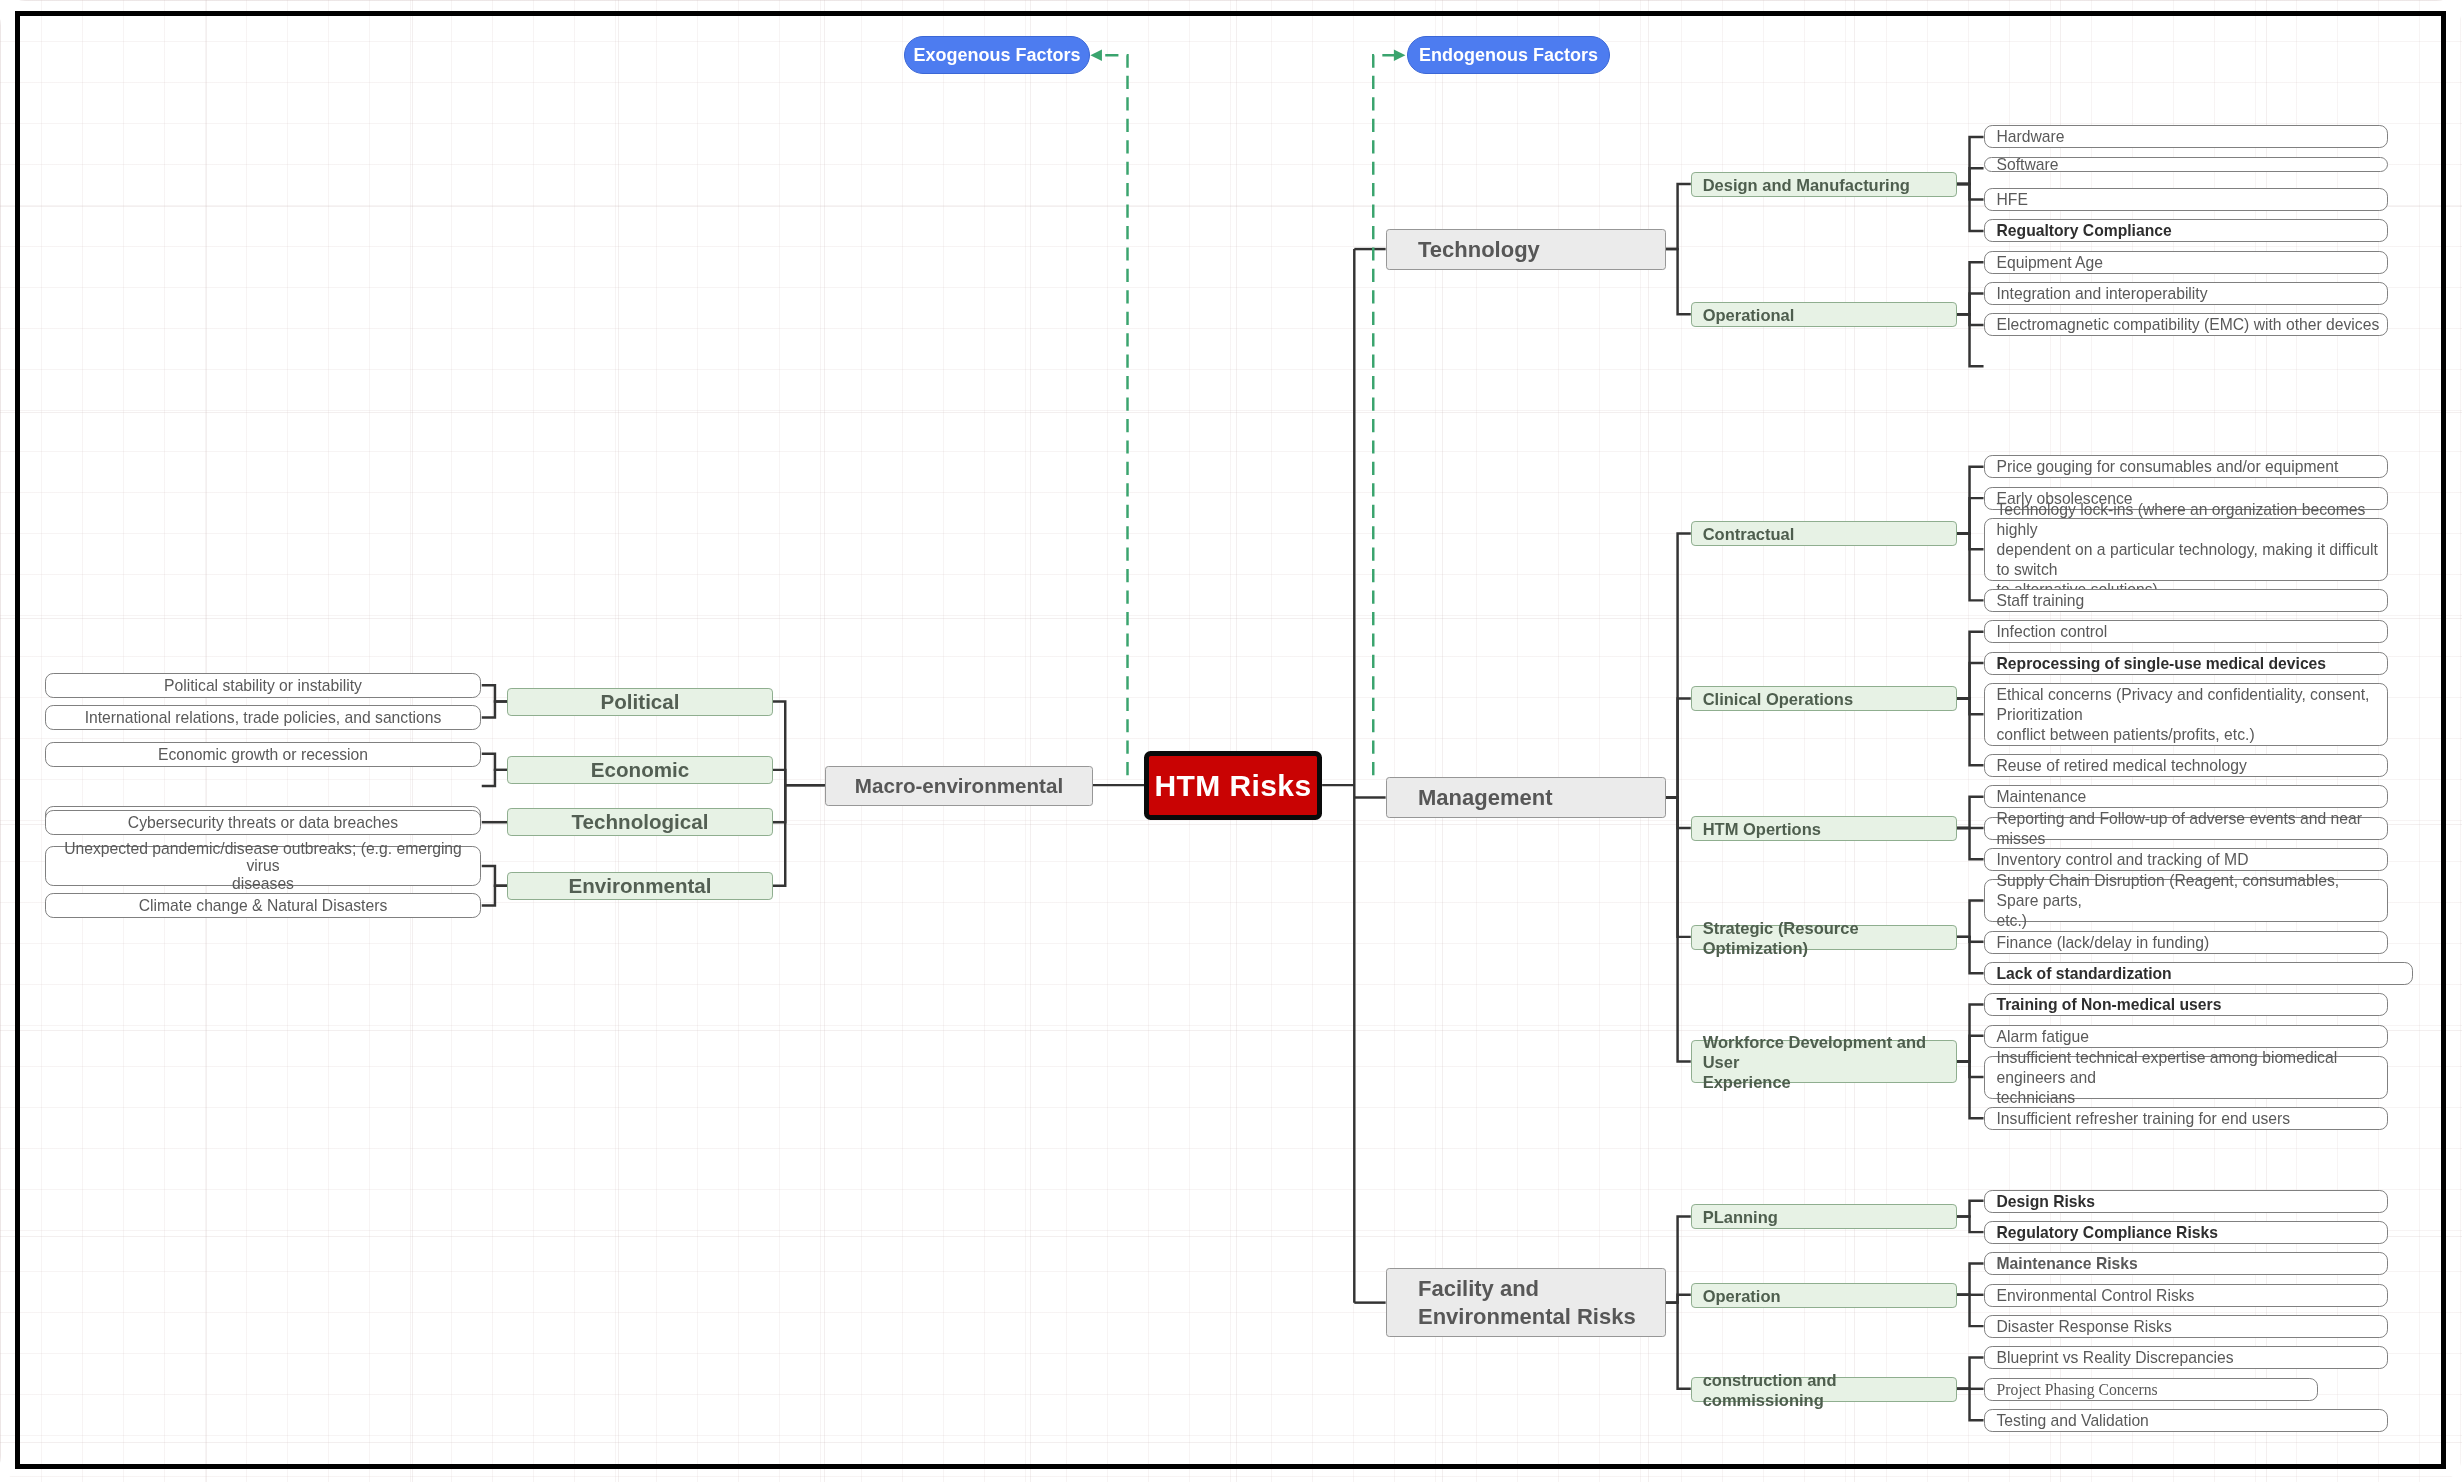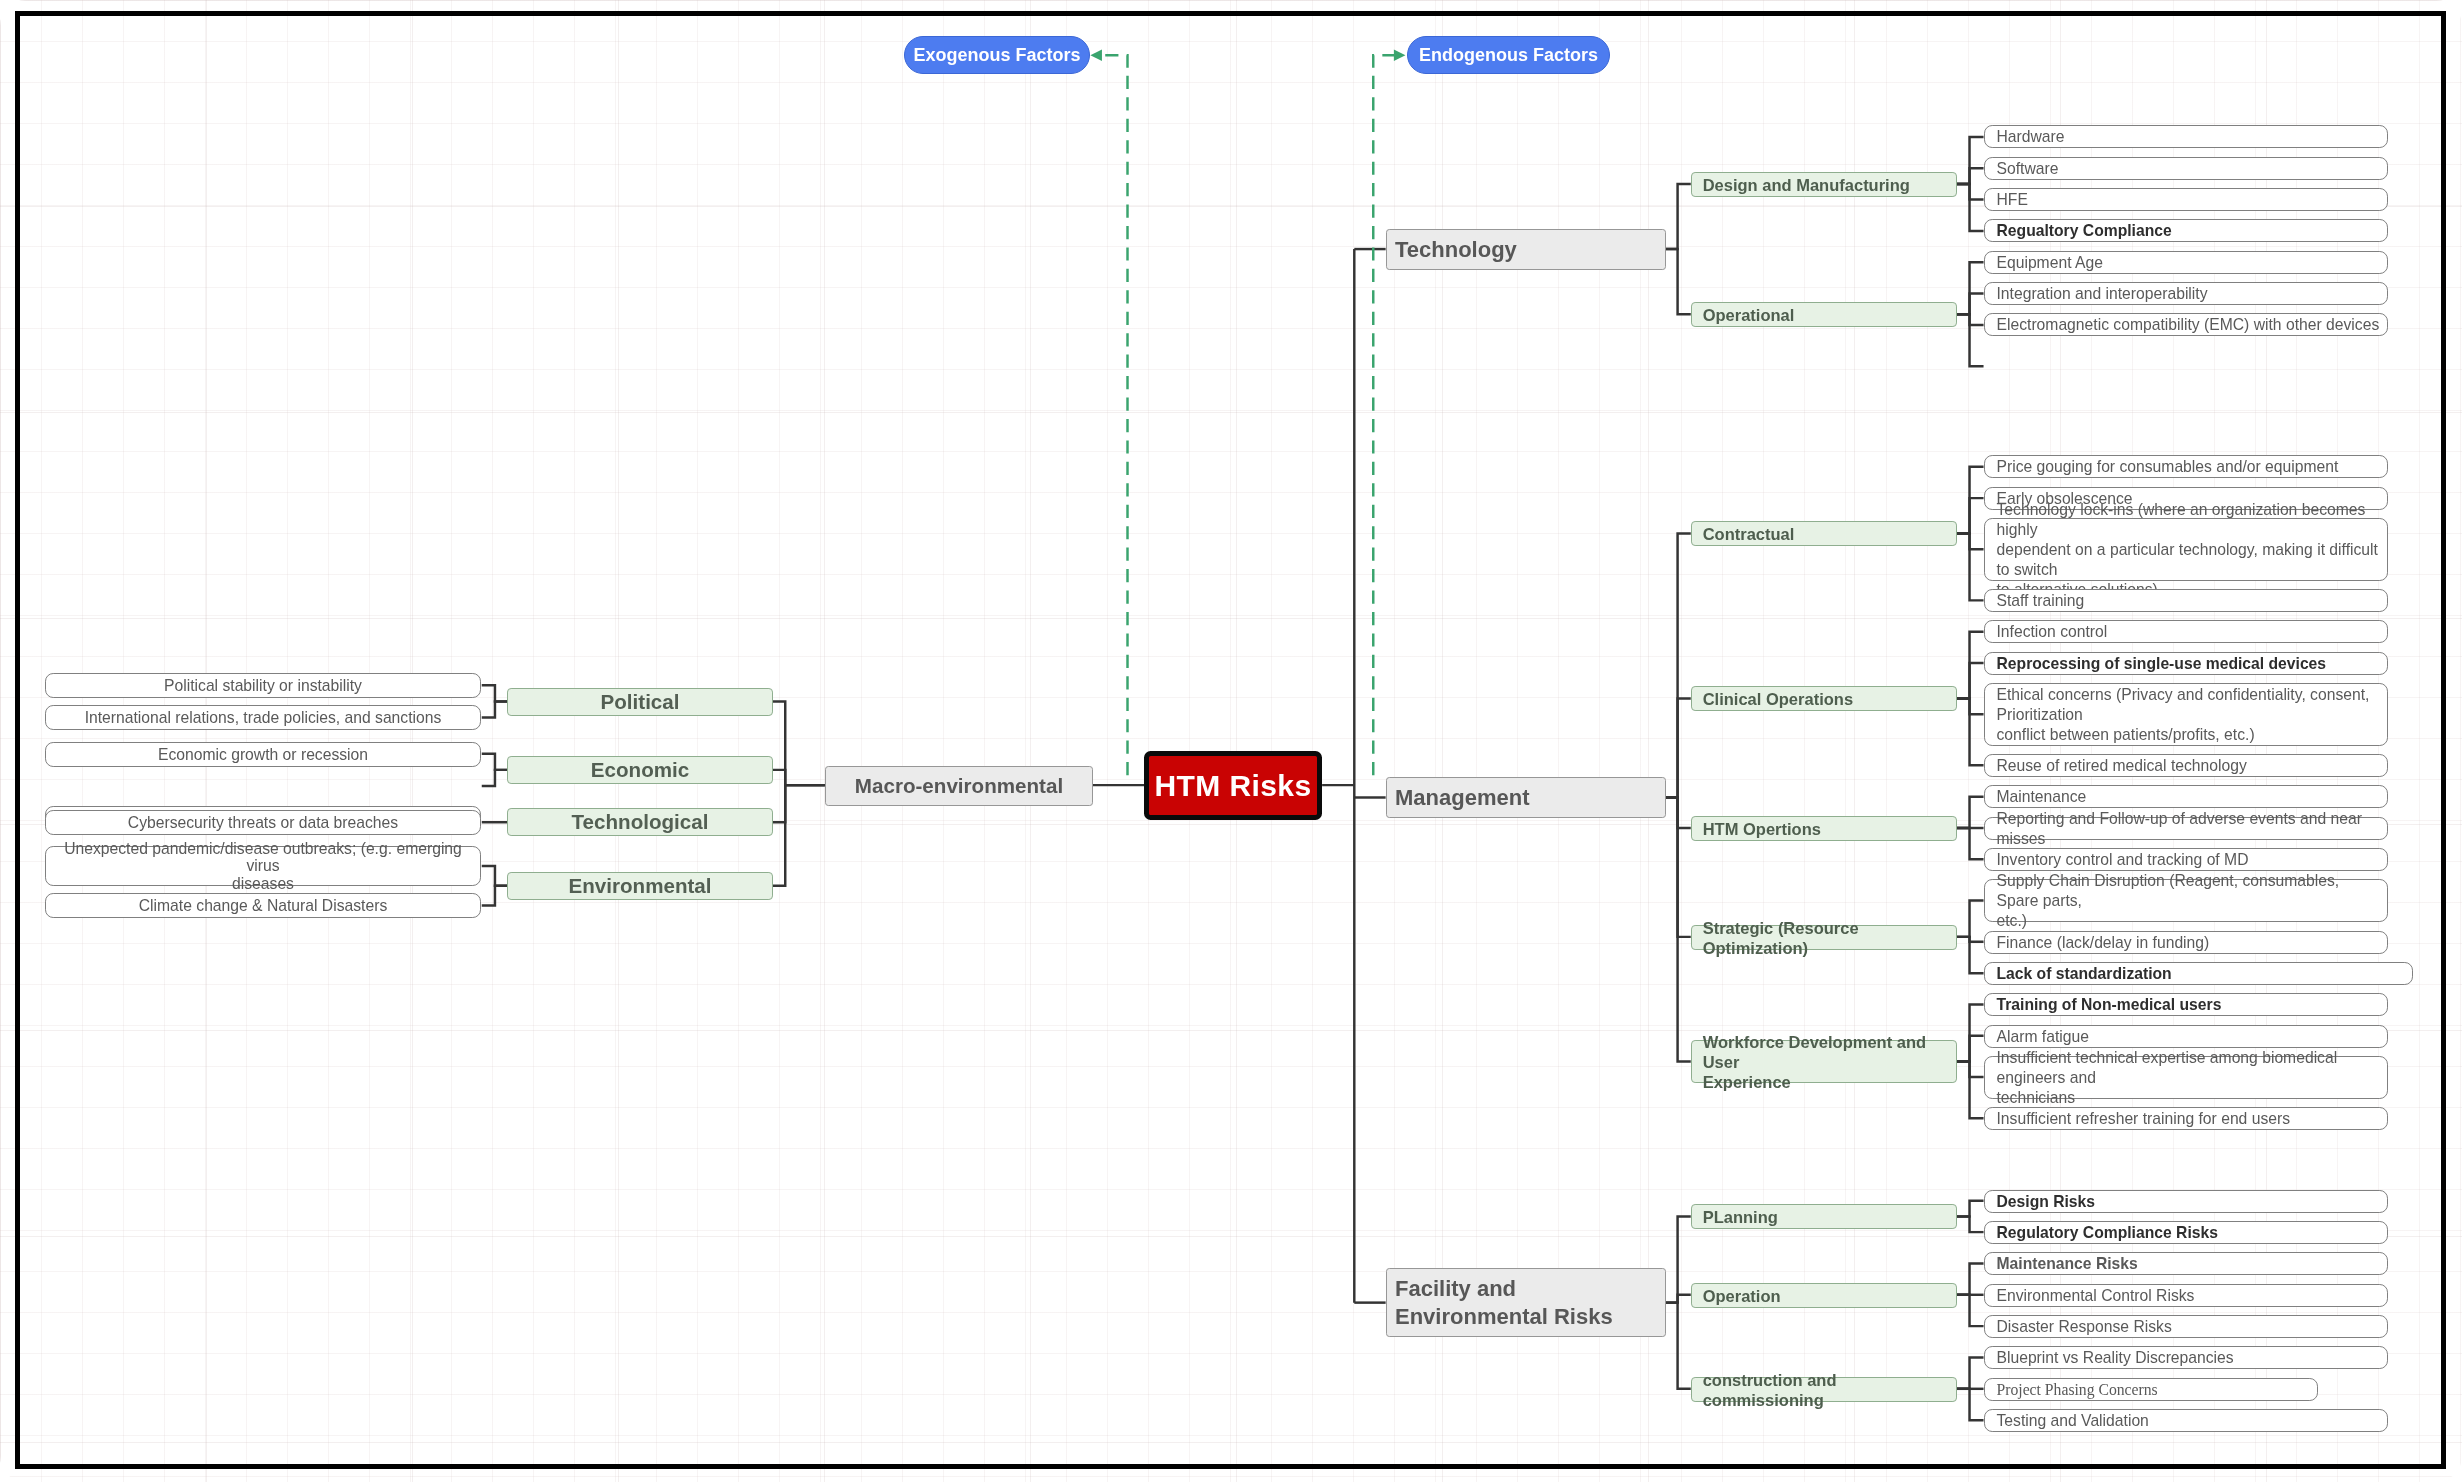"Software" div.node { height: 23px -> 15px }
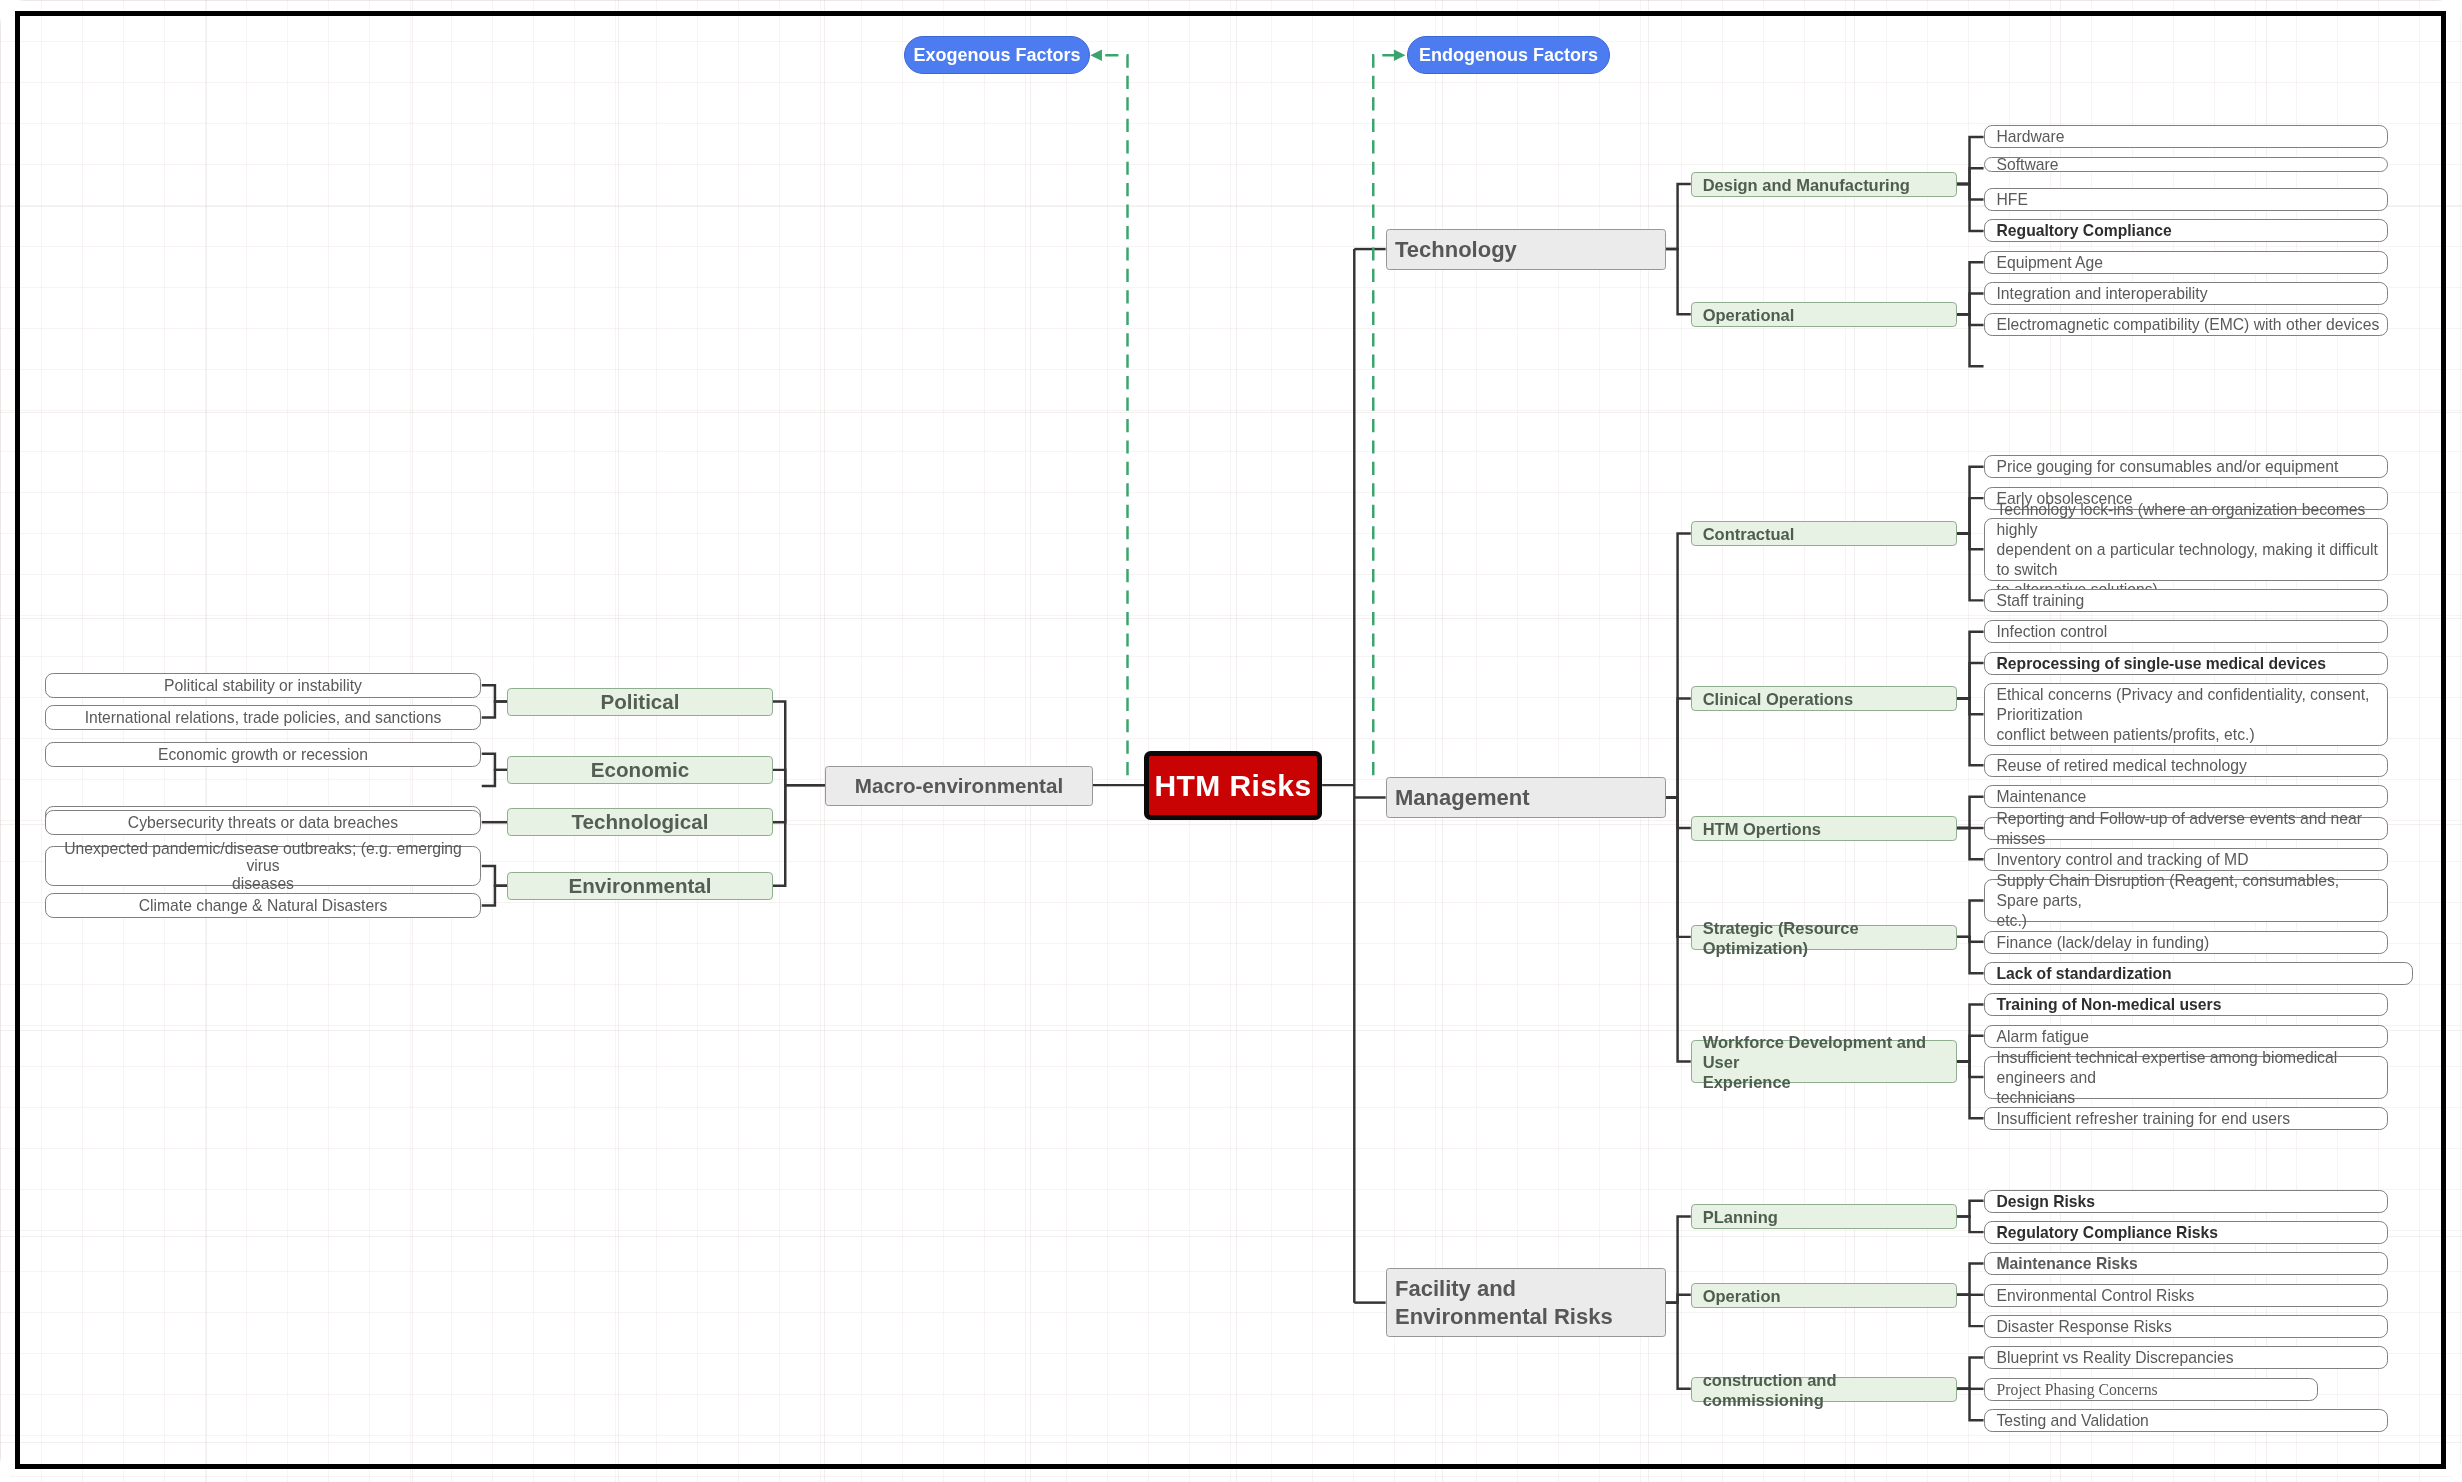"Technology" .main-node { padding-left: 8px -> 31px }
